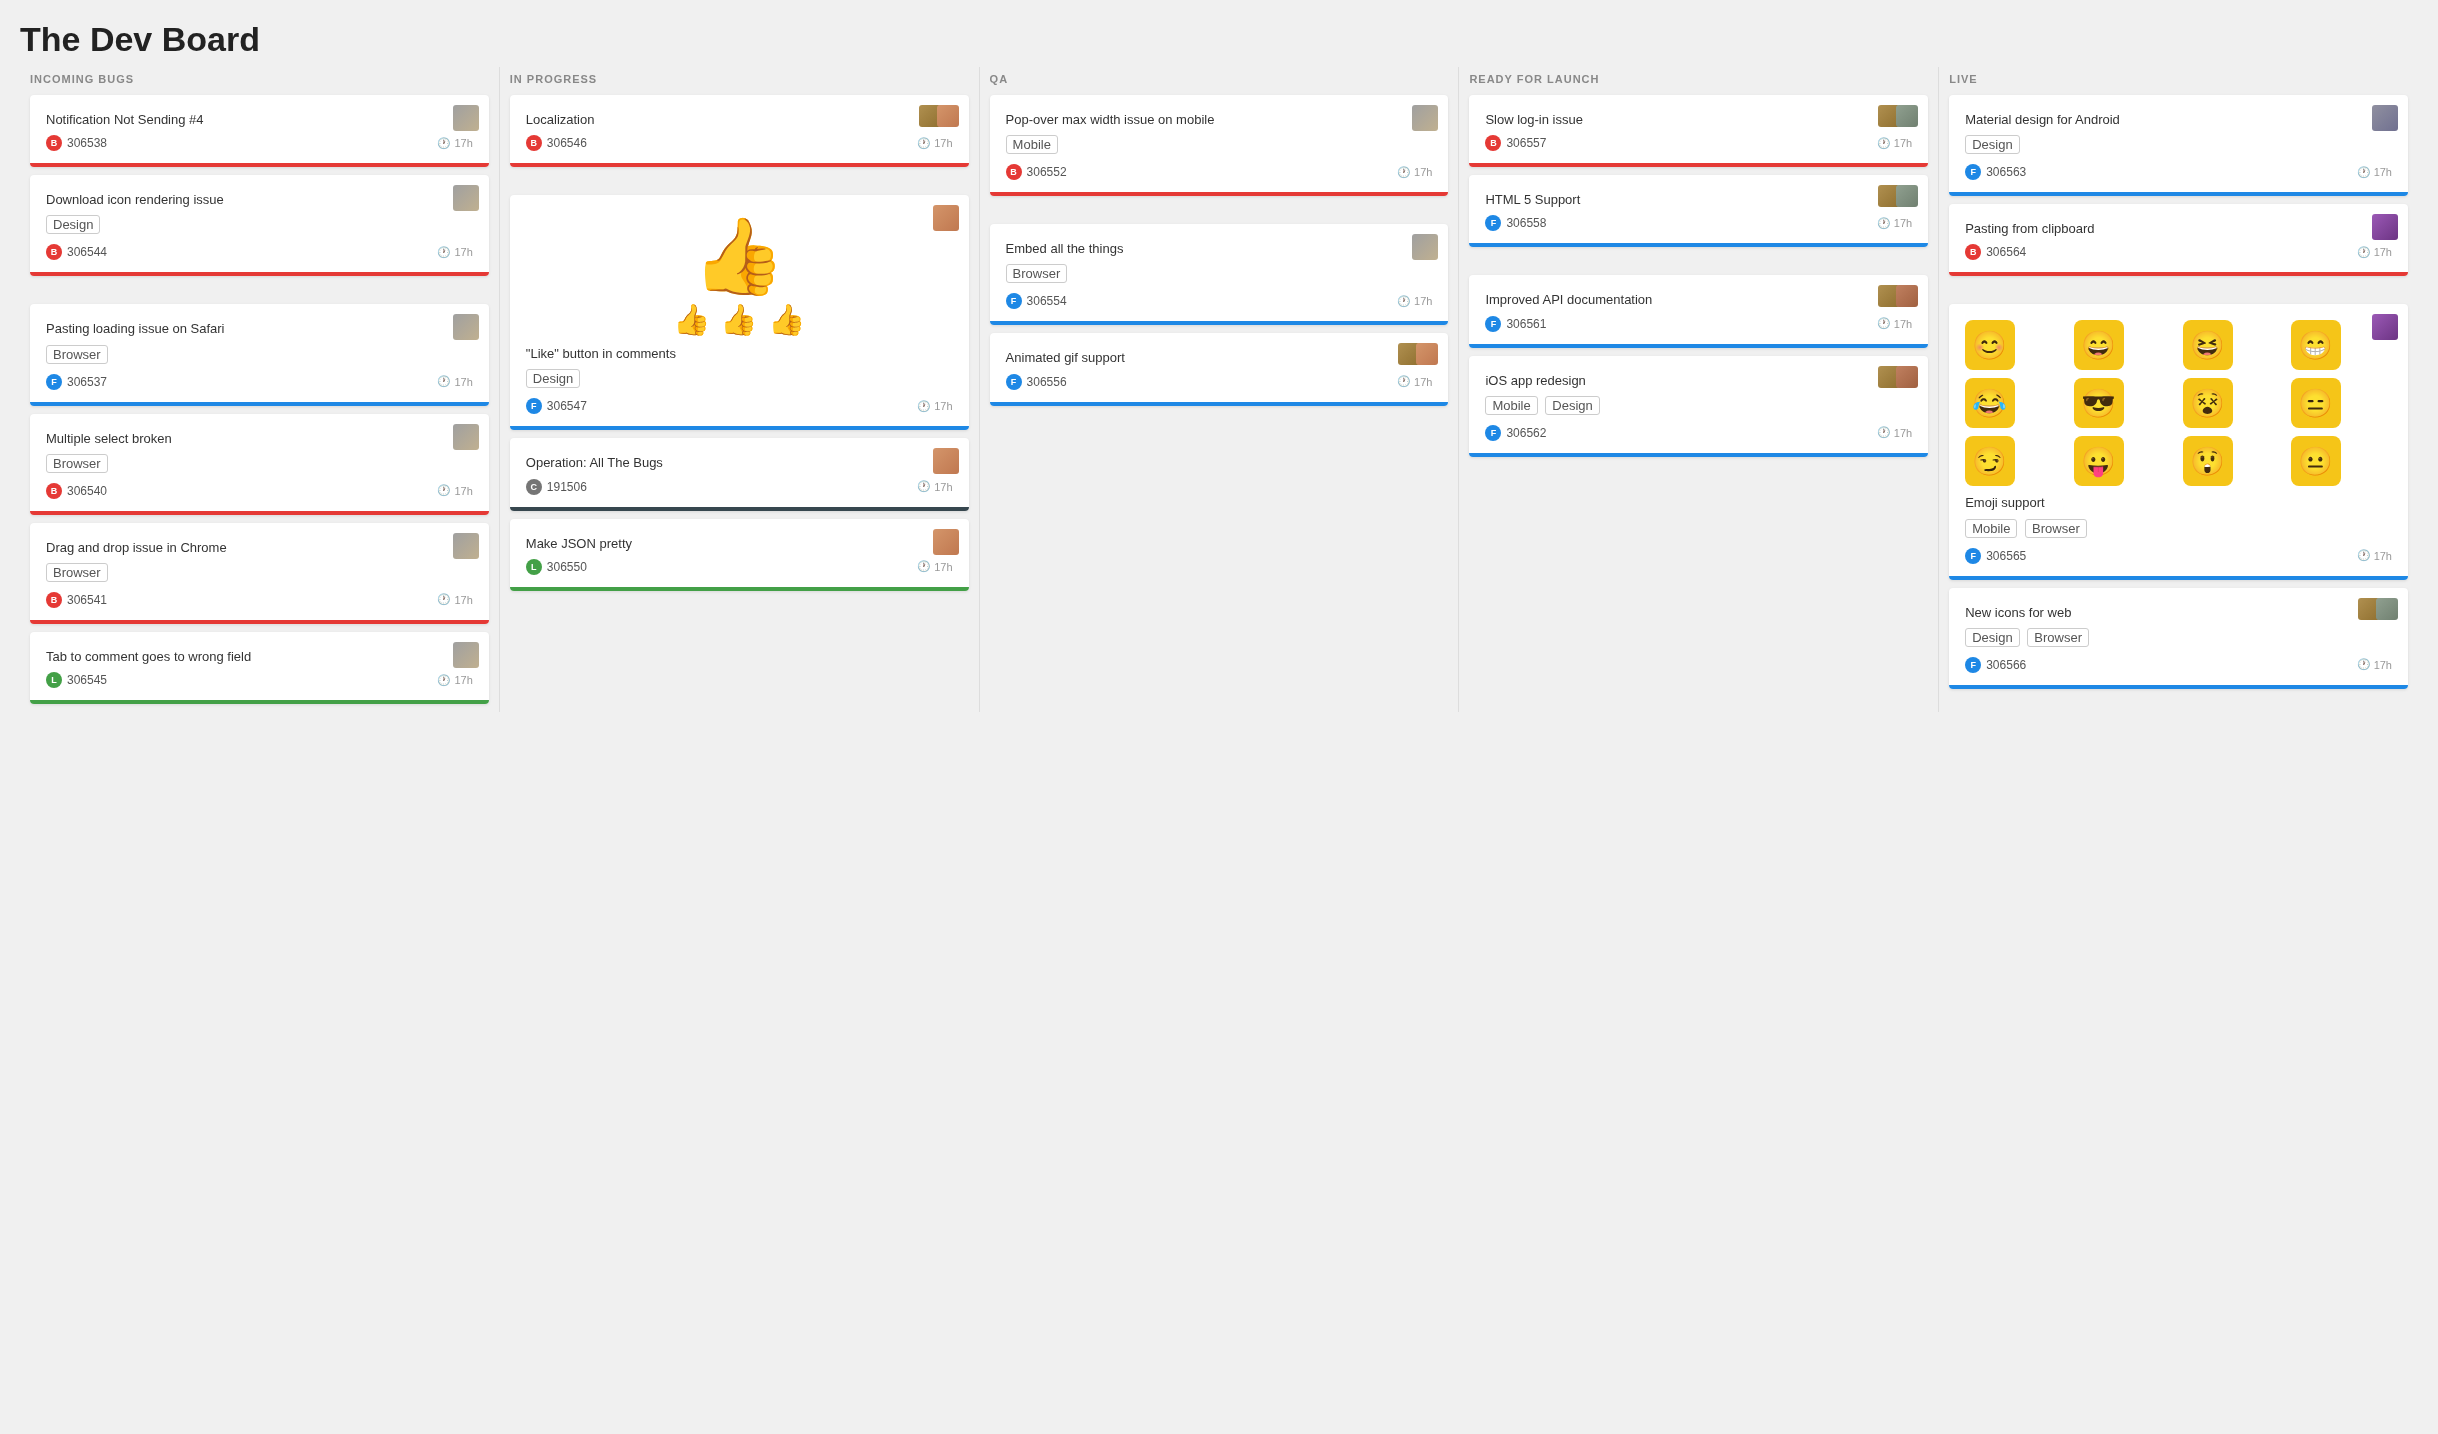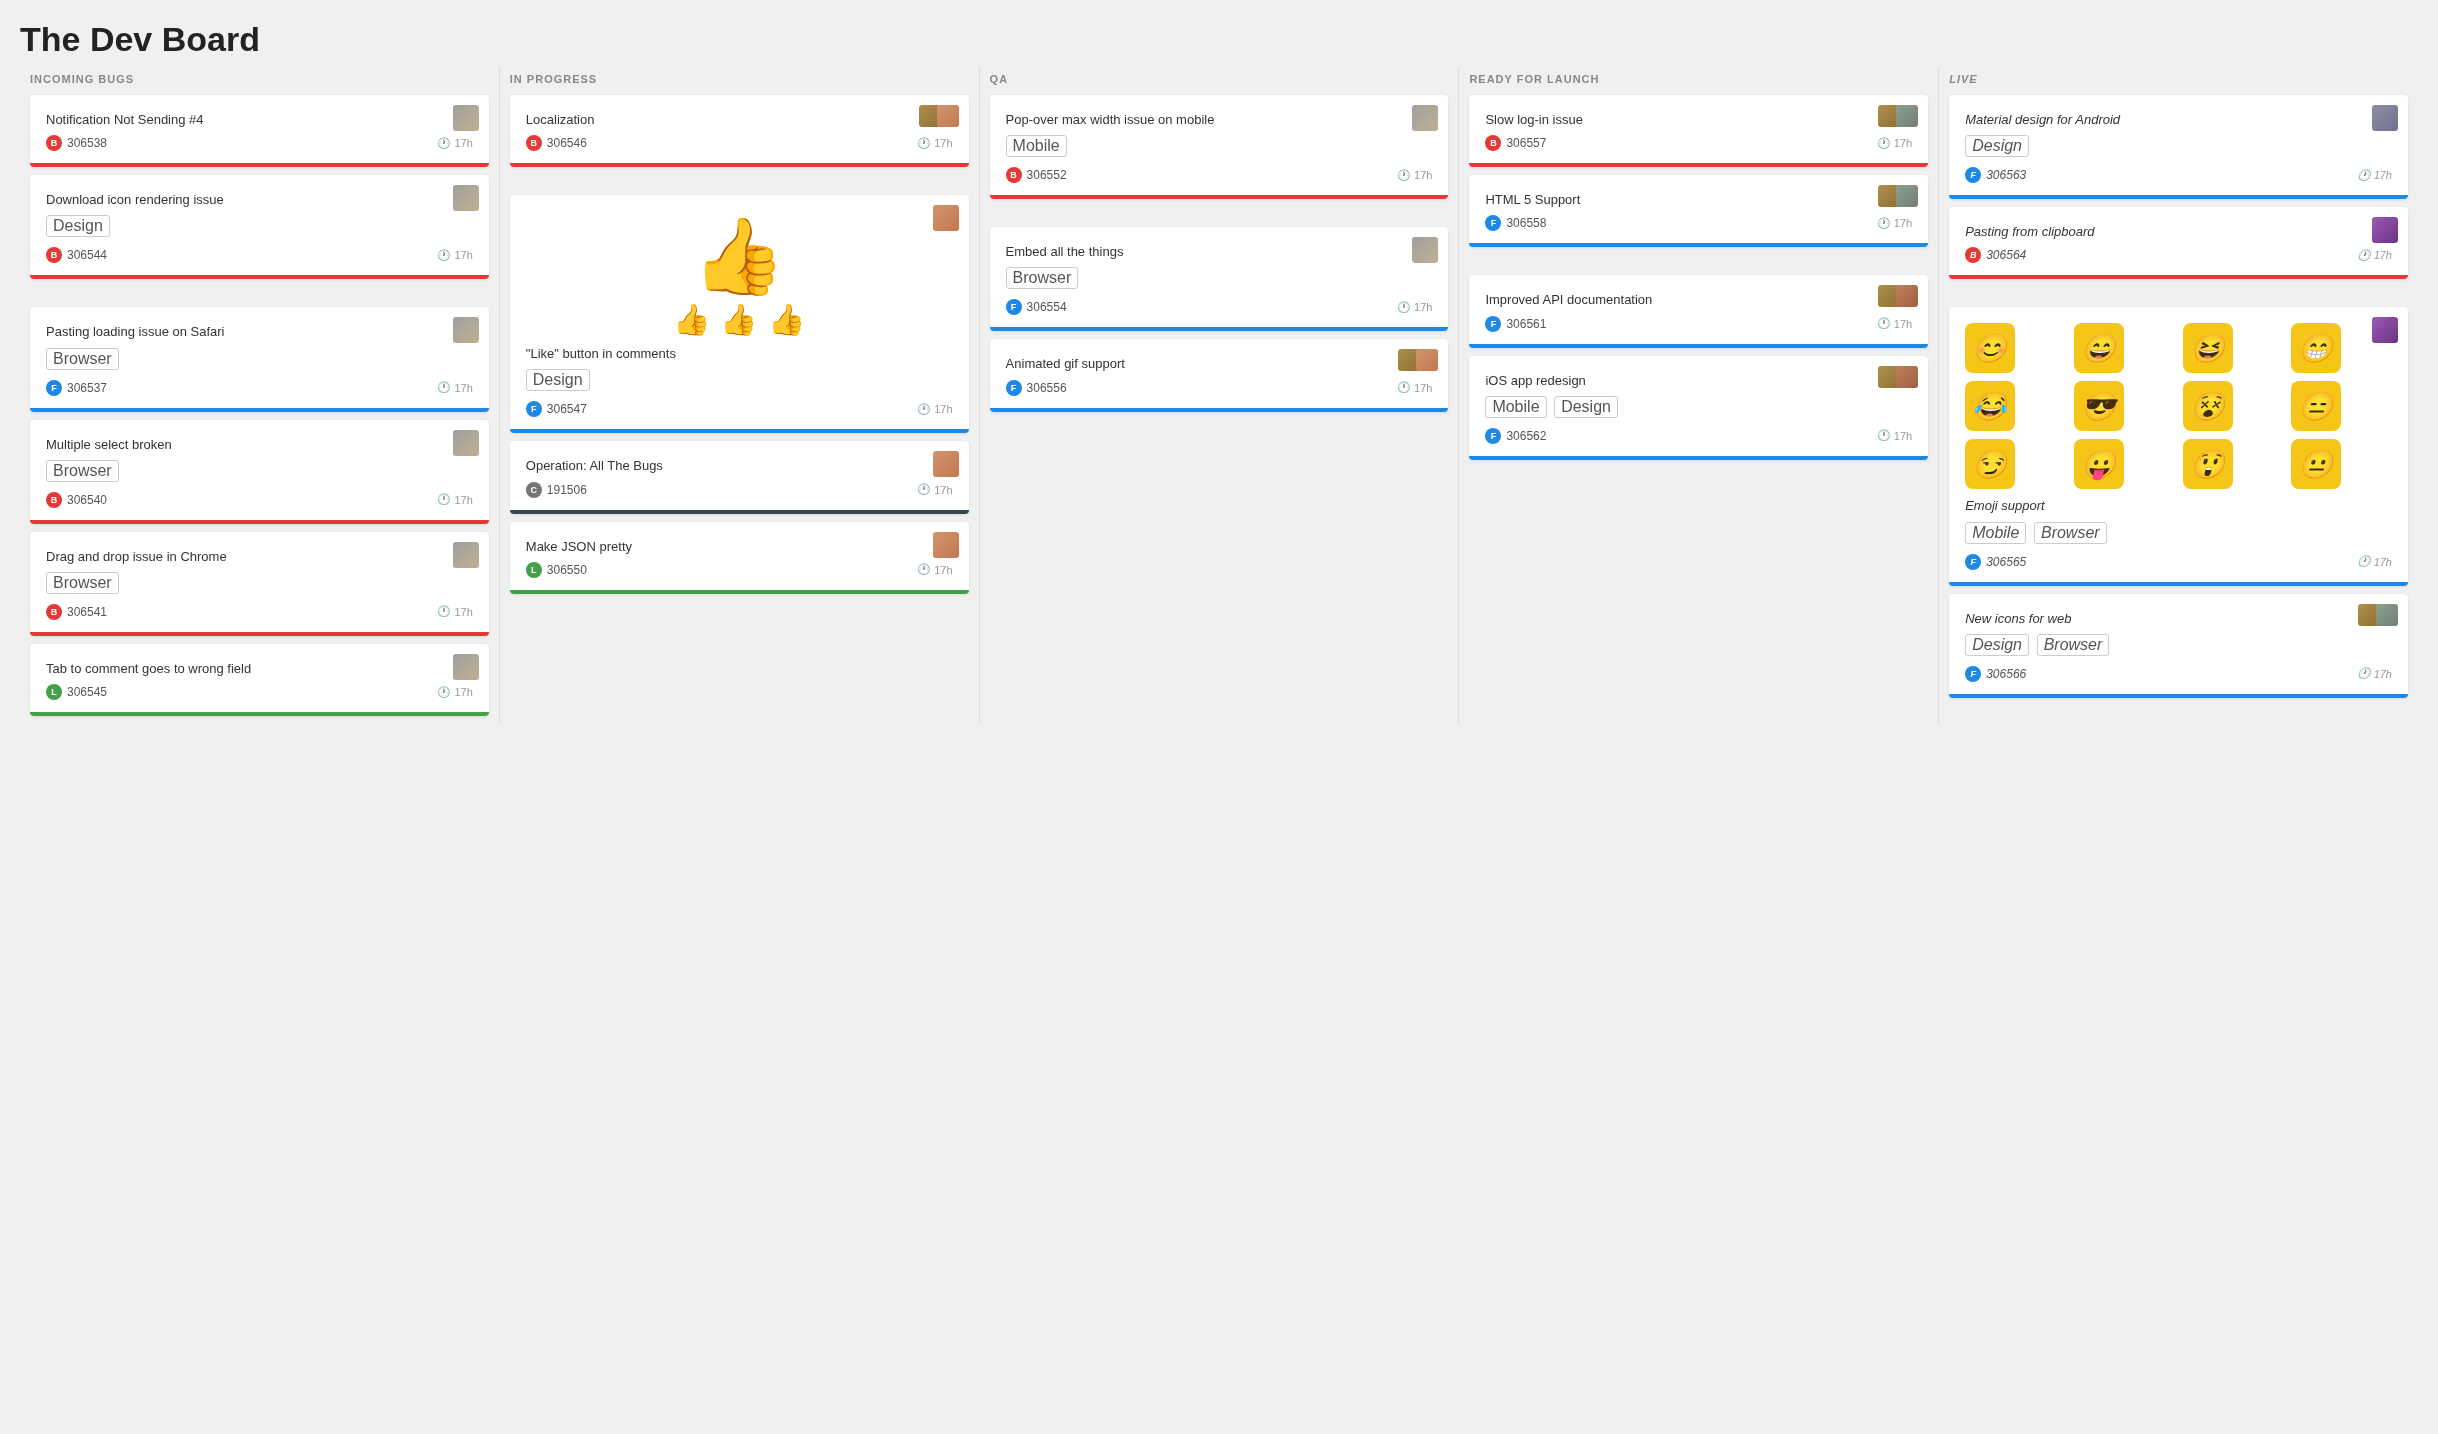"LIVE" .column:last-child { font-style: italic -> none }
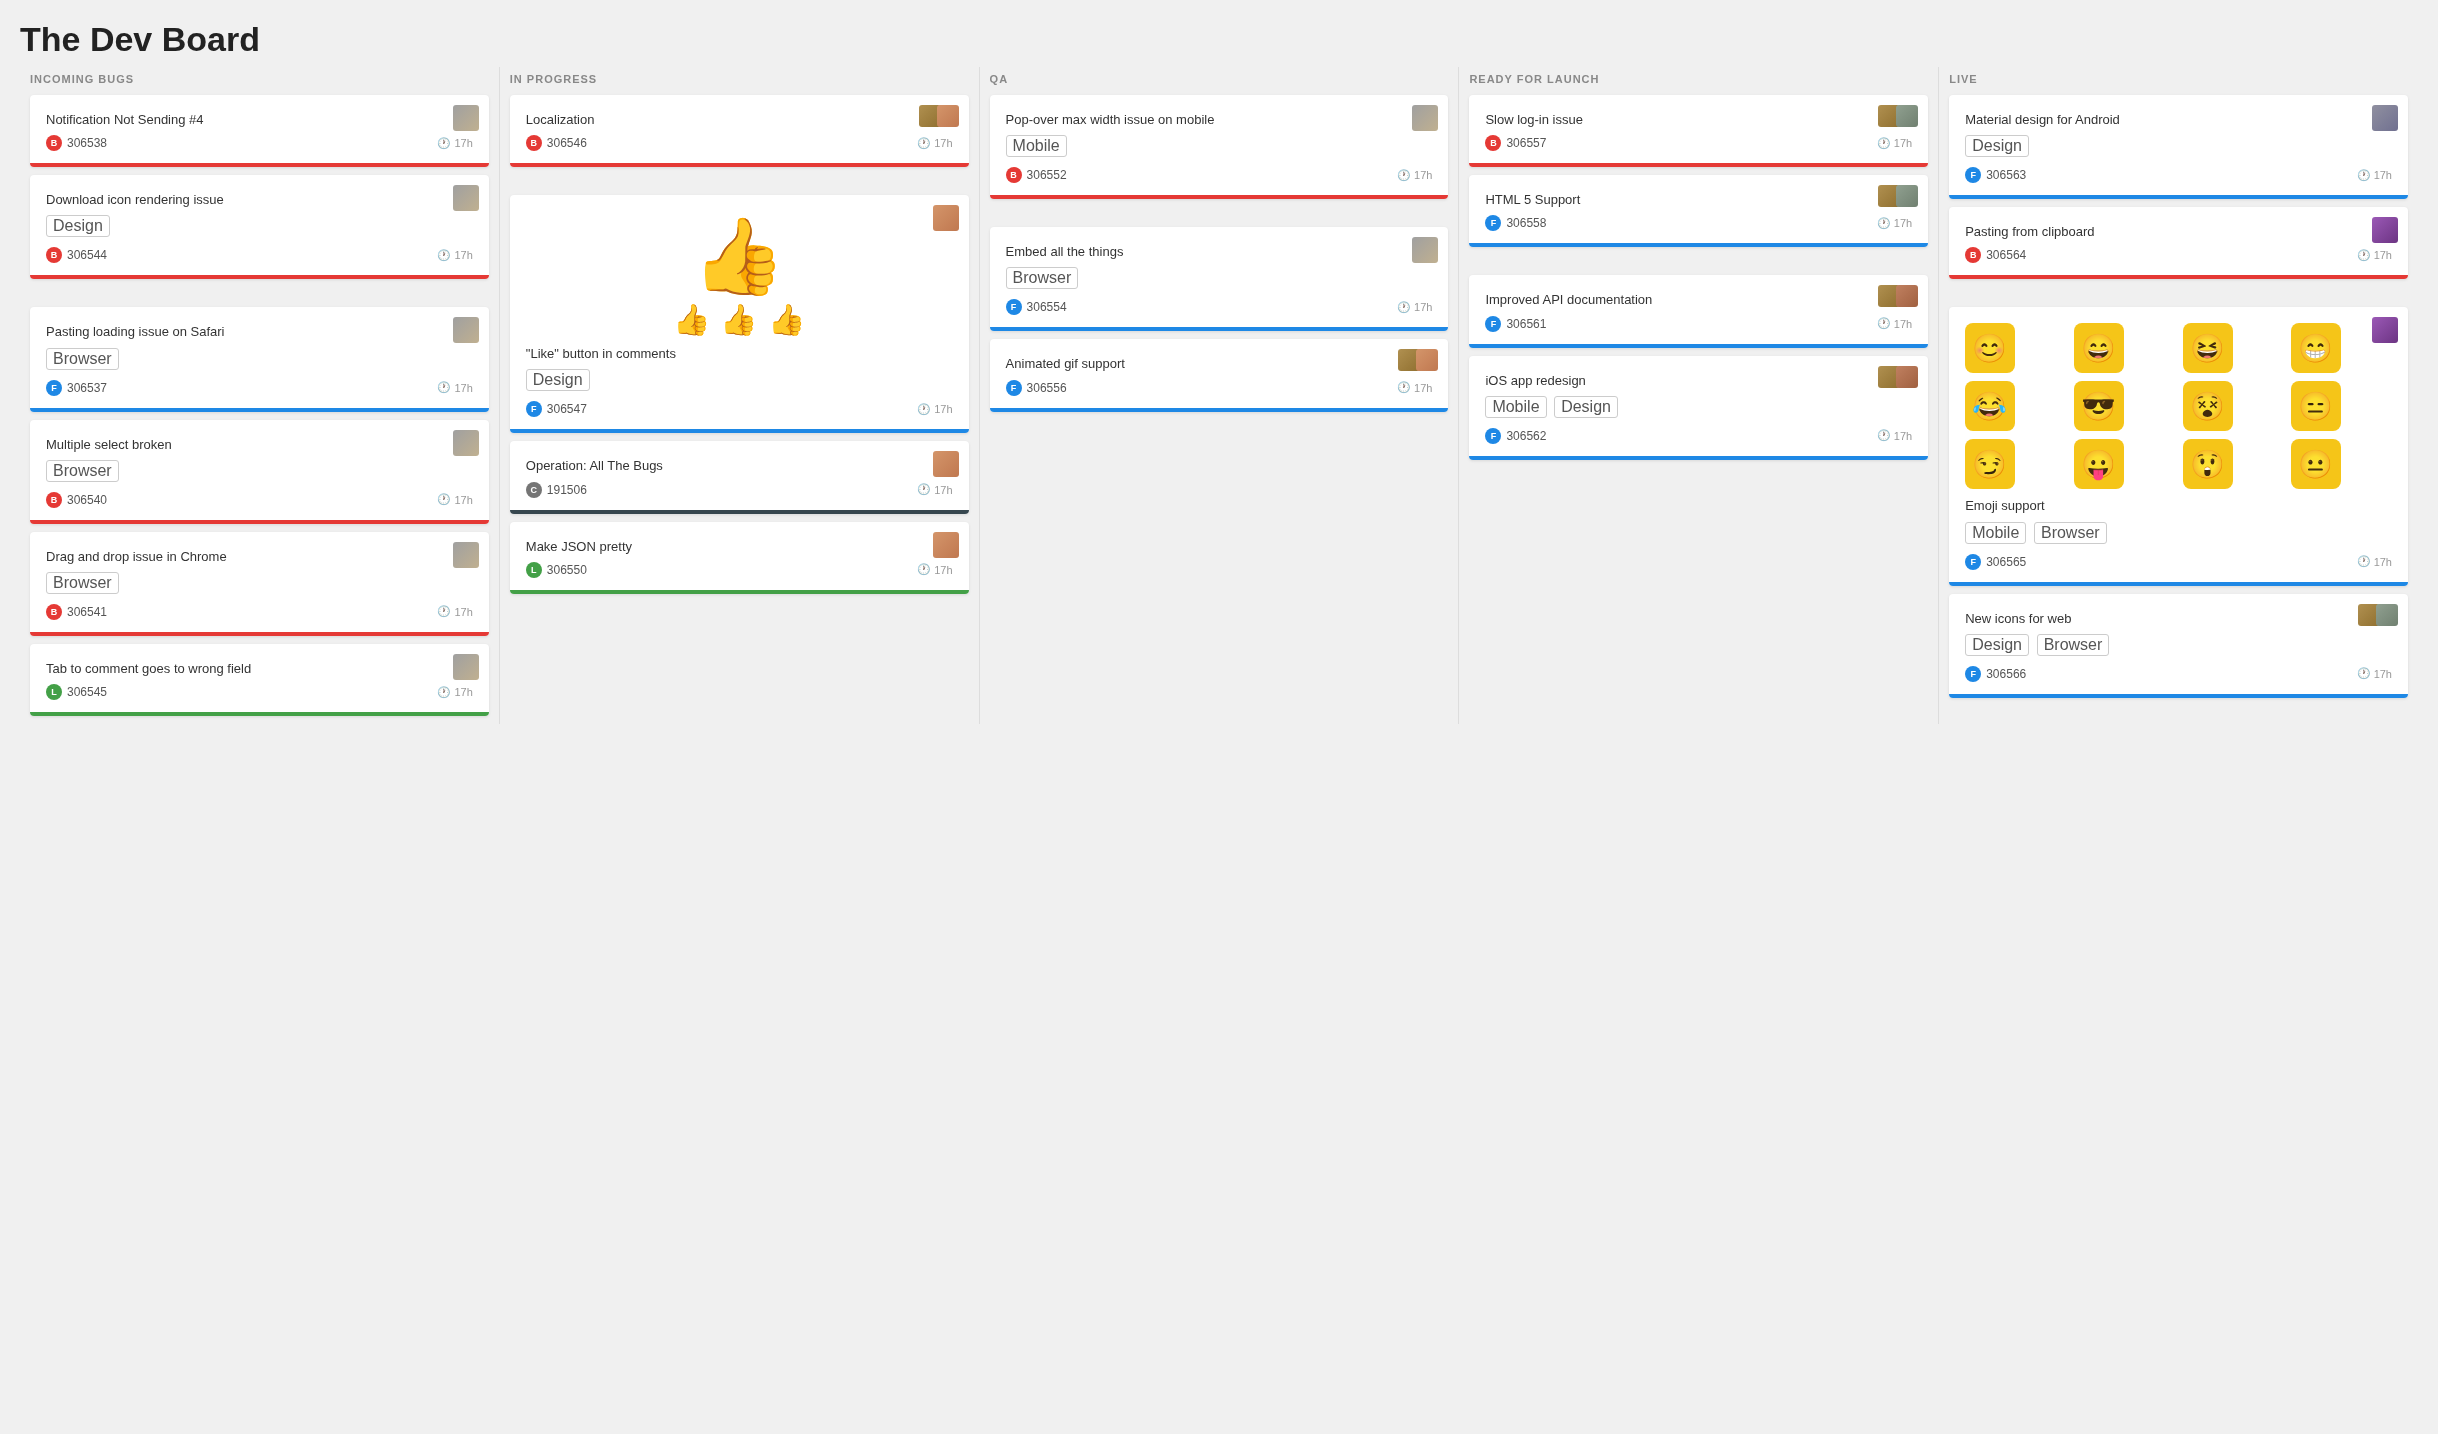"Mobile" .tag { font-size: 16px -> 13px }
